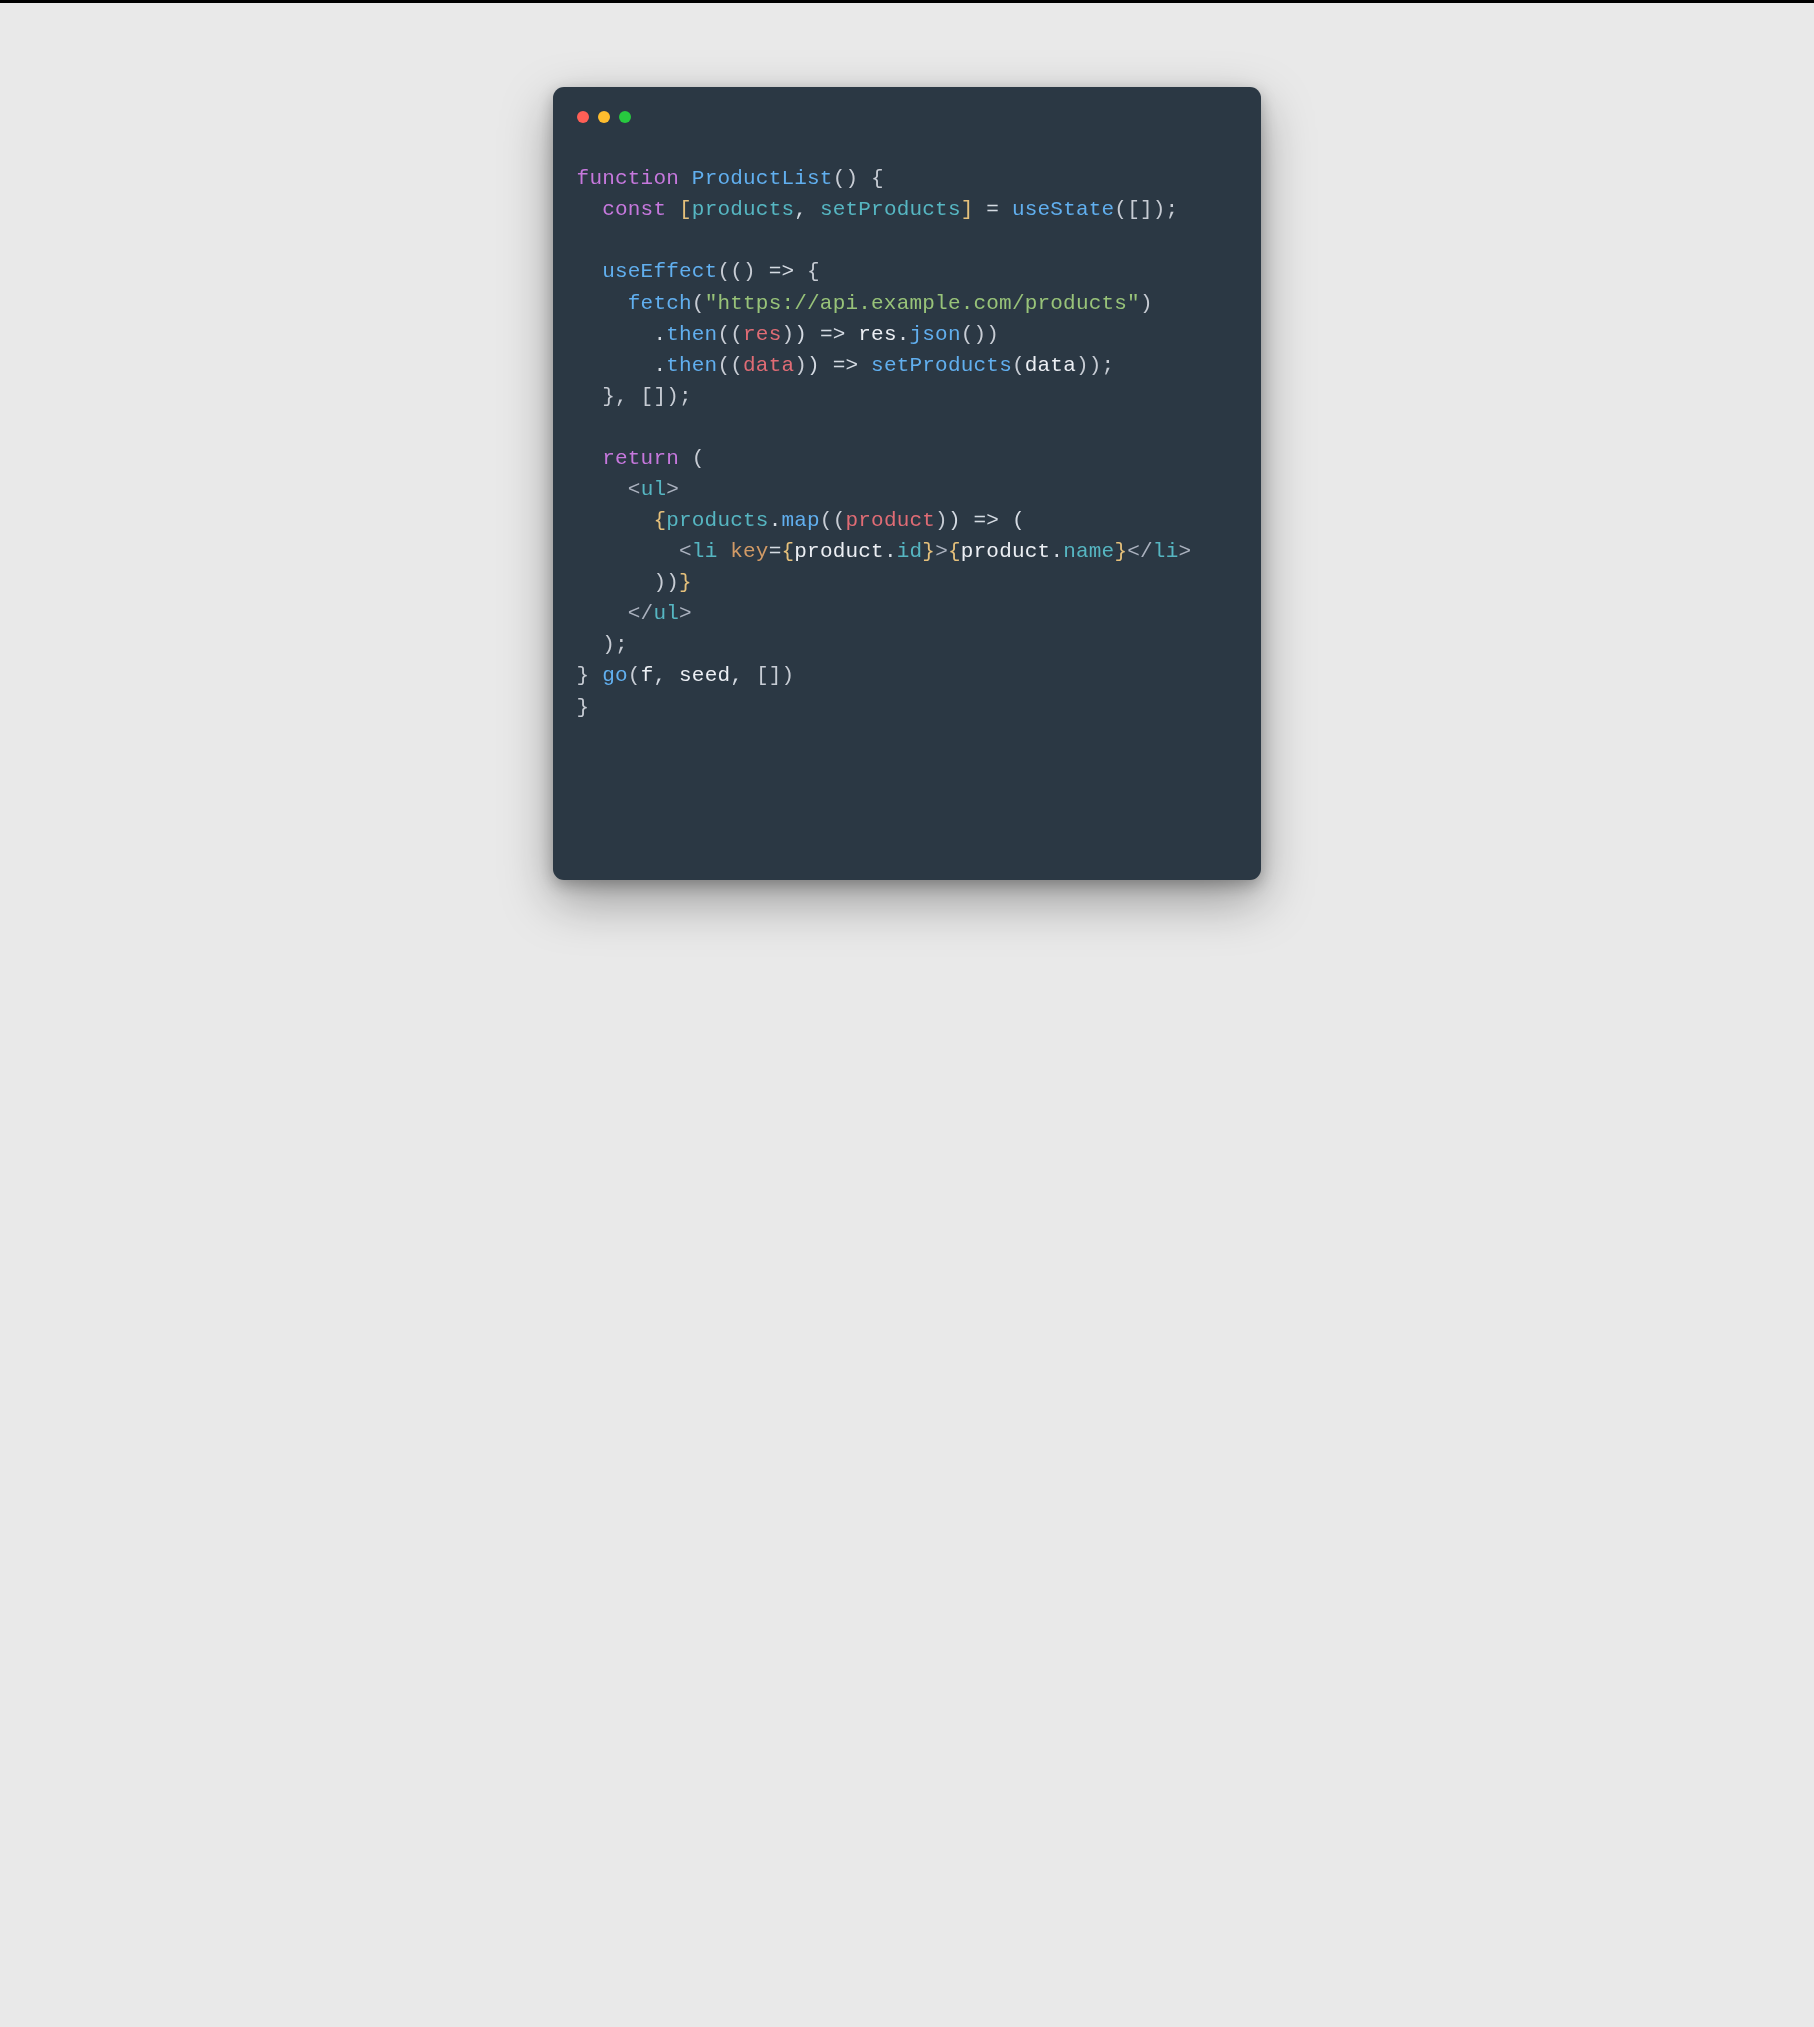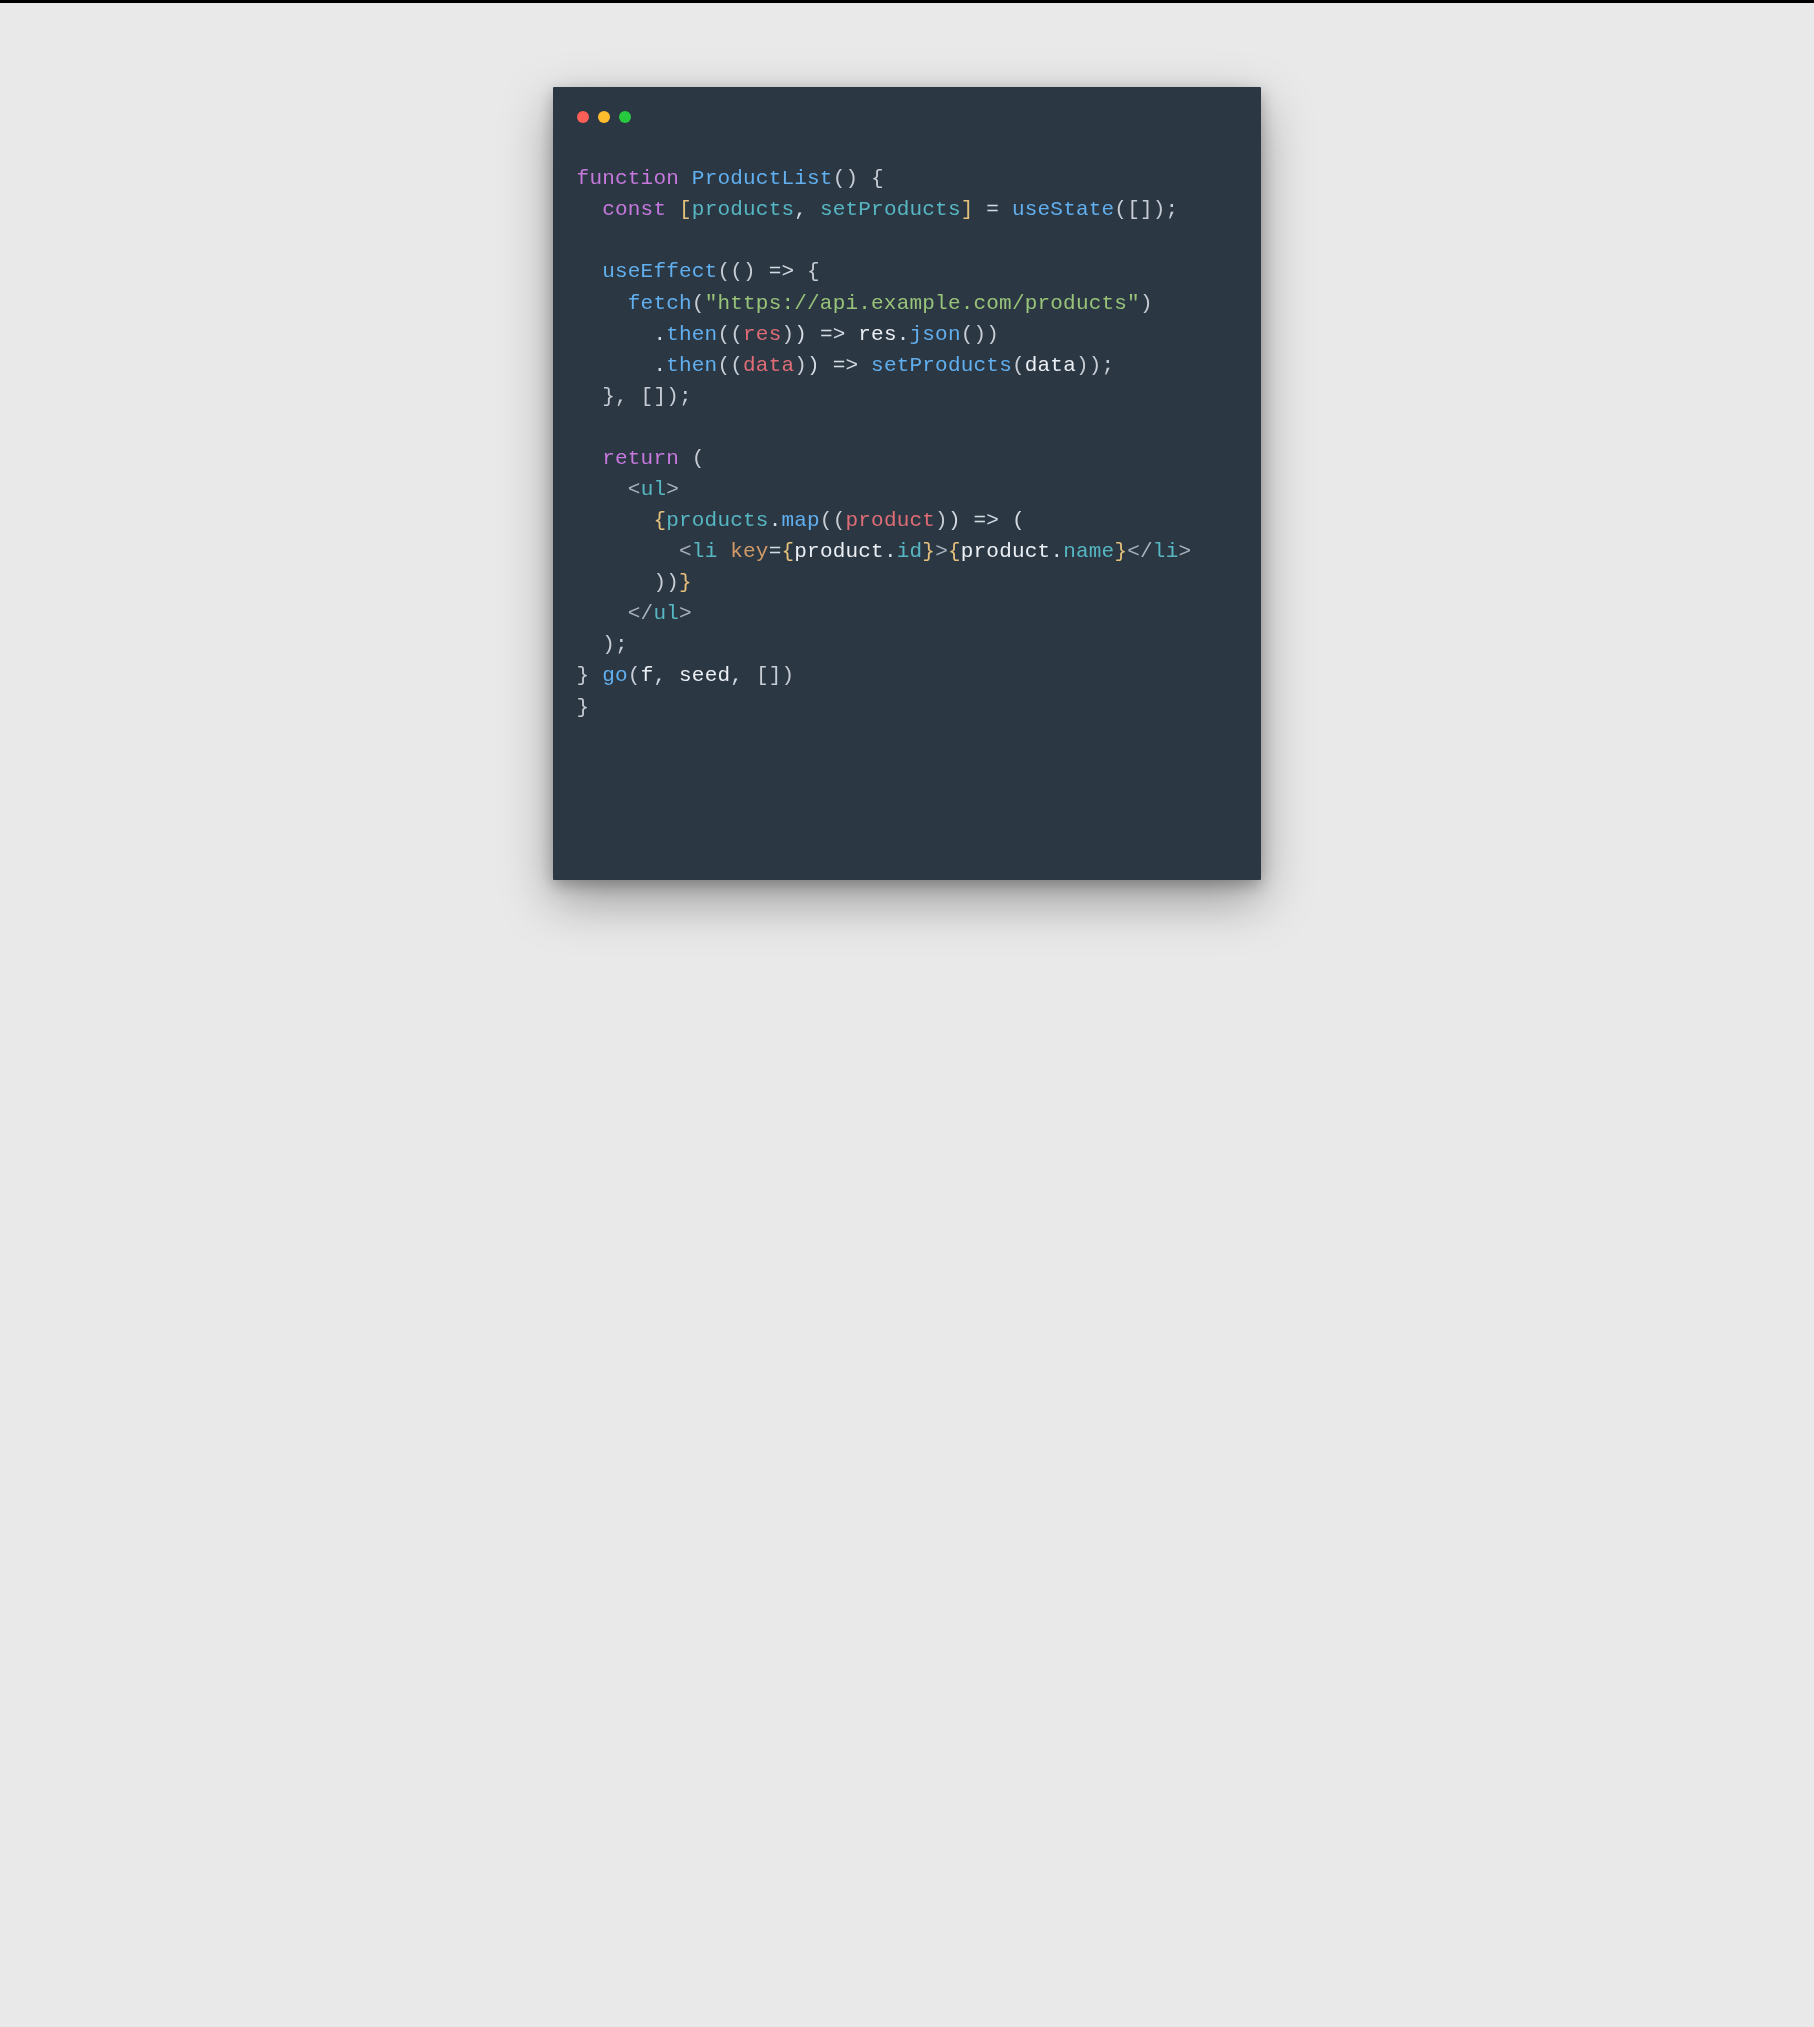"function ProductList() { const" .frame { border-radius: 1px -> 11px }
